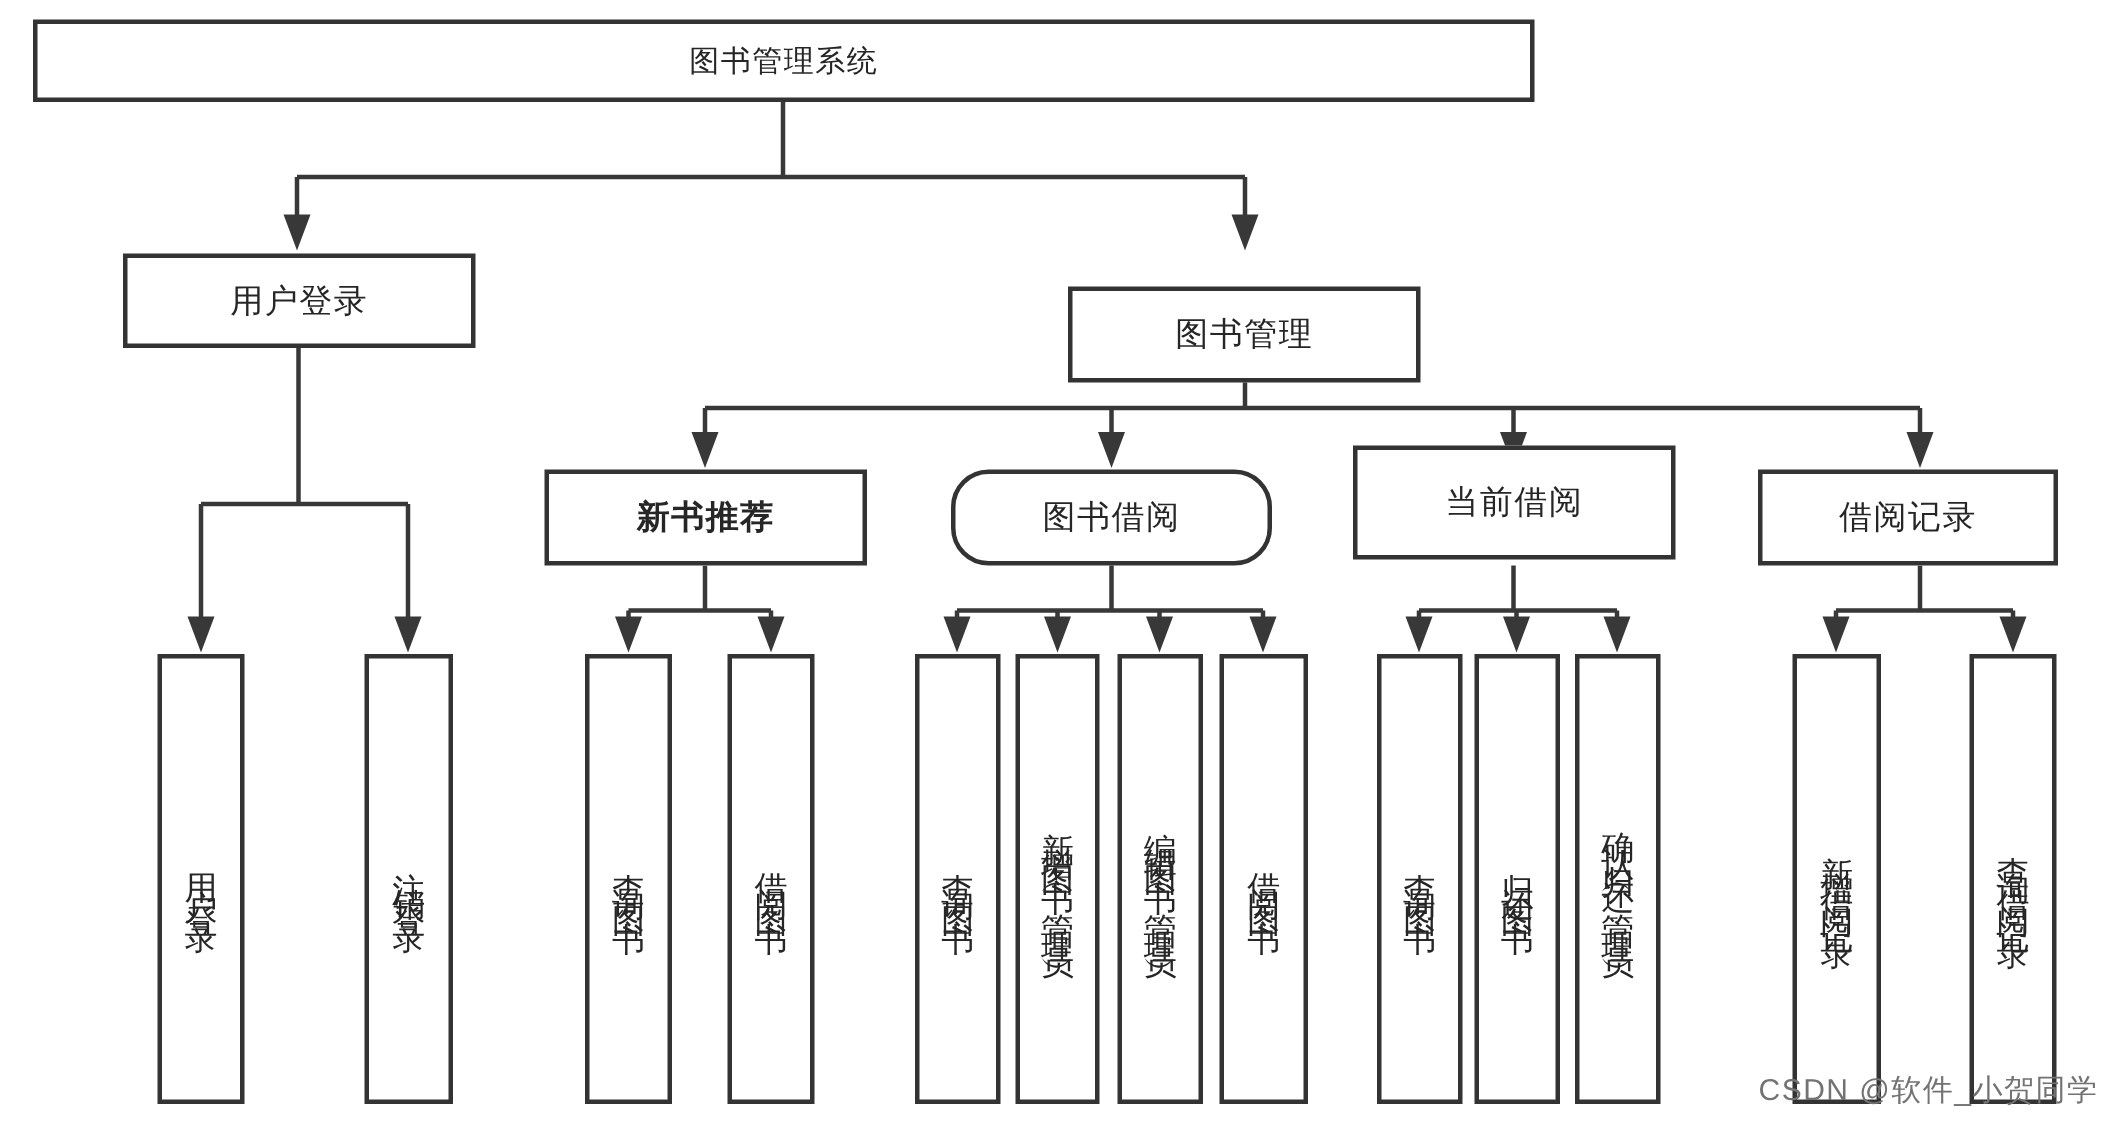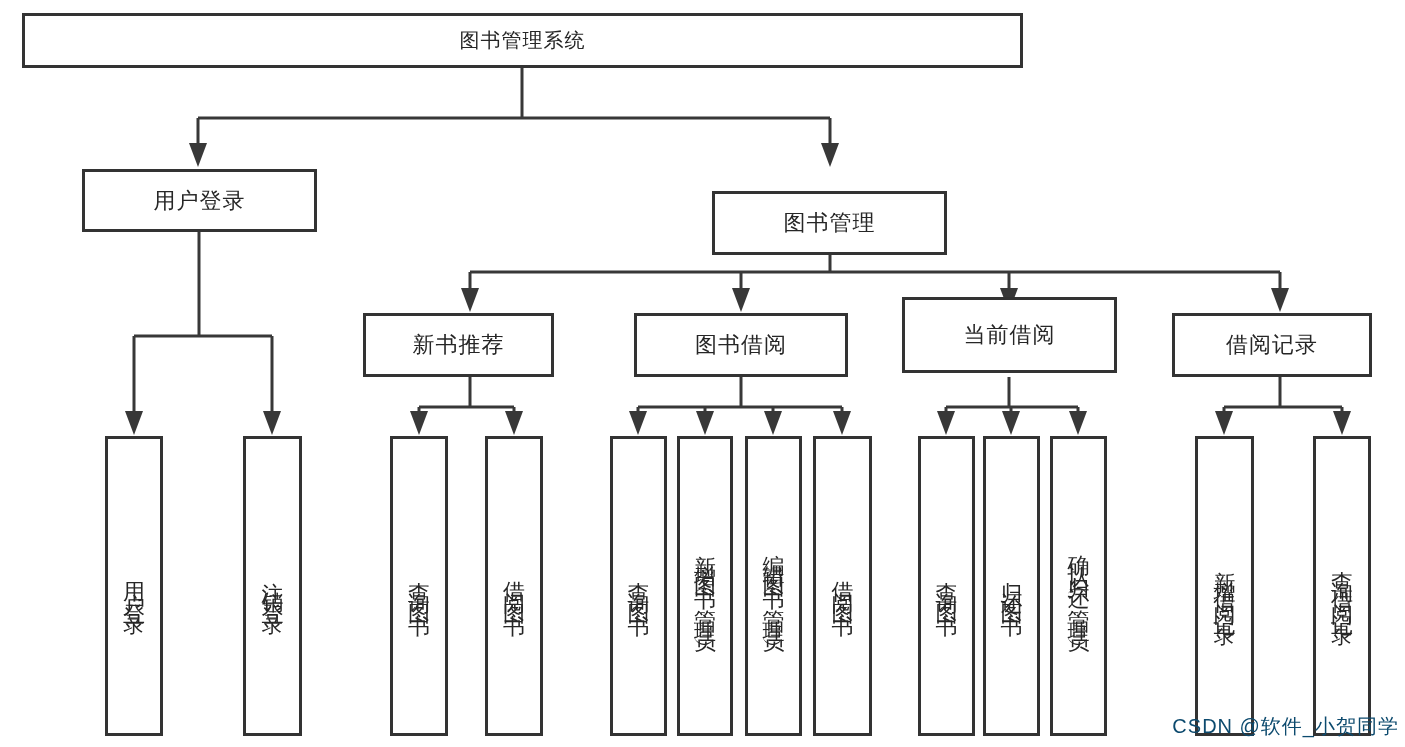"新书推荐" div.node { font-weight: none -> bold; width: 191px -> 215px }
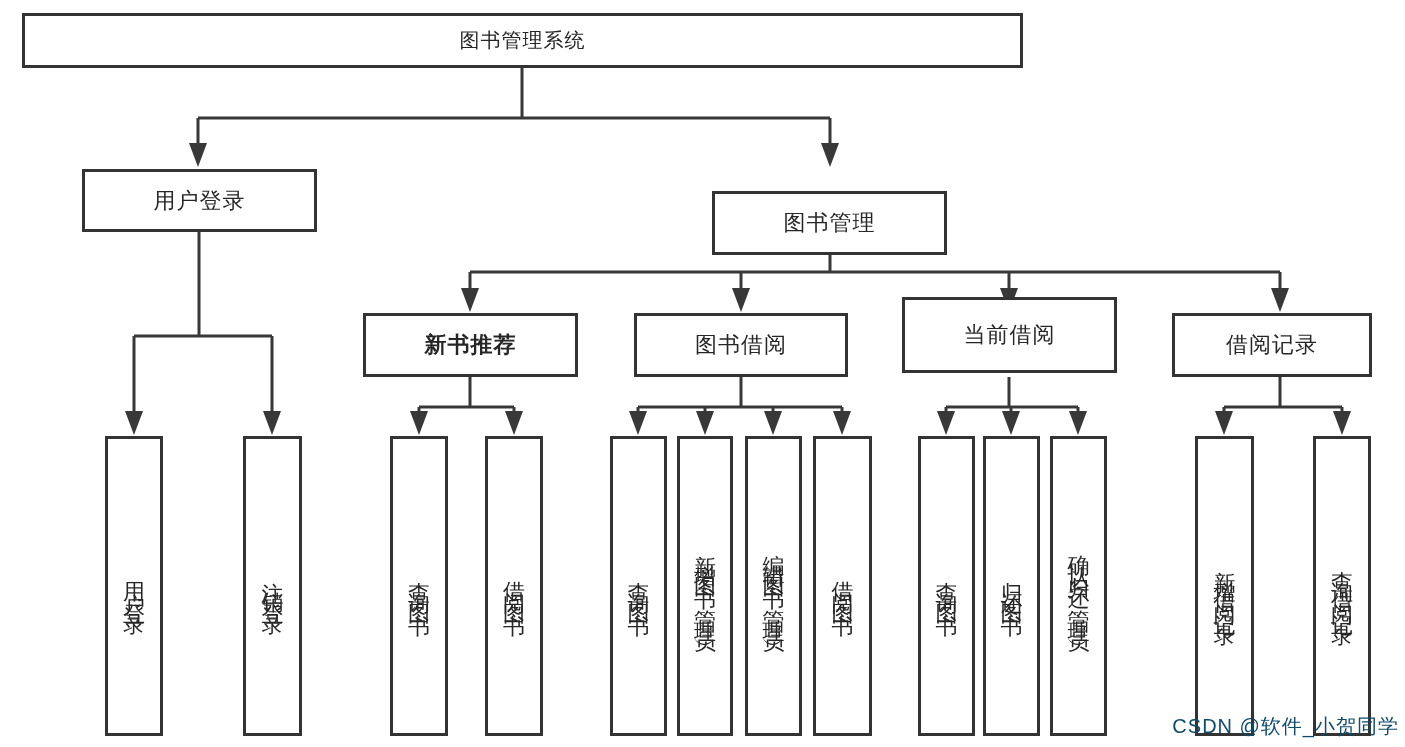"图书借阅" div.node { border-radius: none -> 25px }
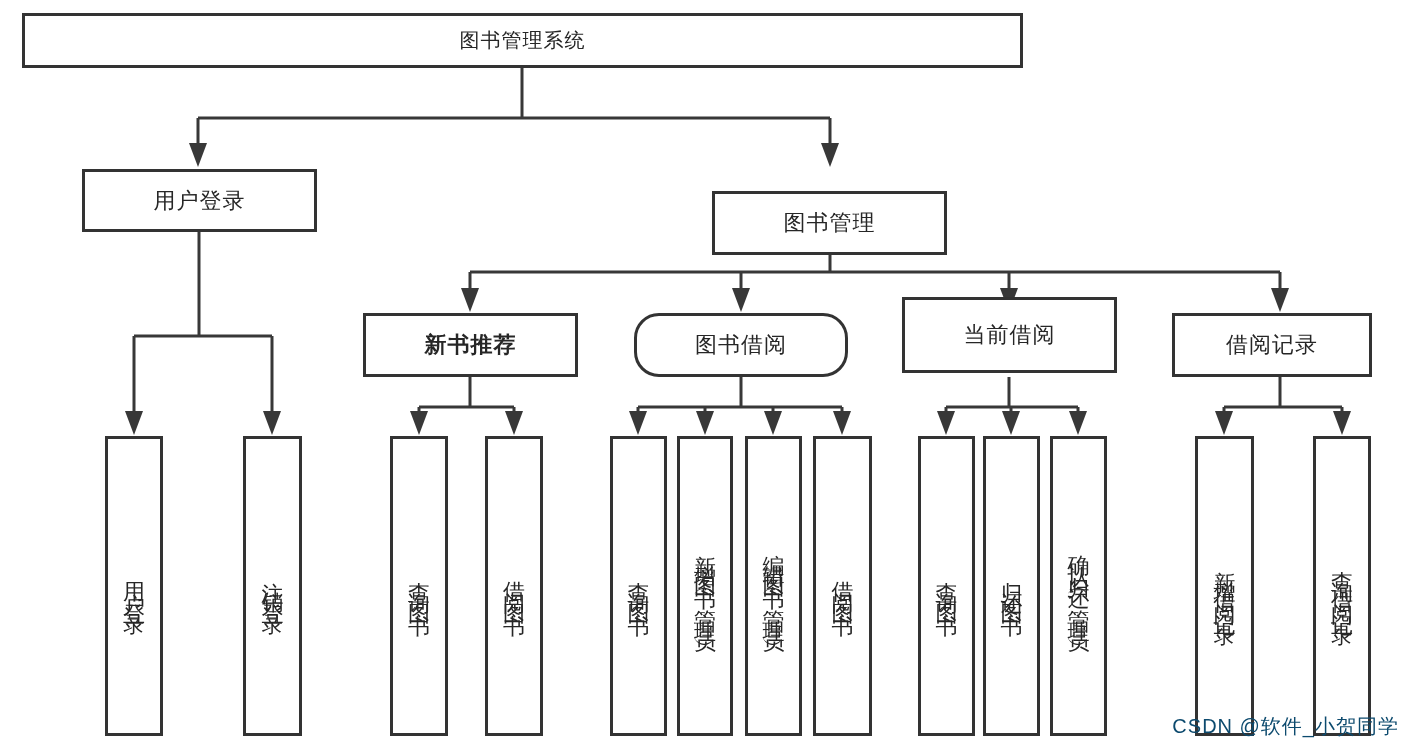"CSDN @软件_小贺同学" .watermark { color: #0c4a6e -> #737373 }
